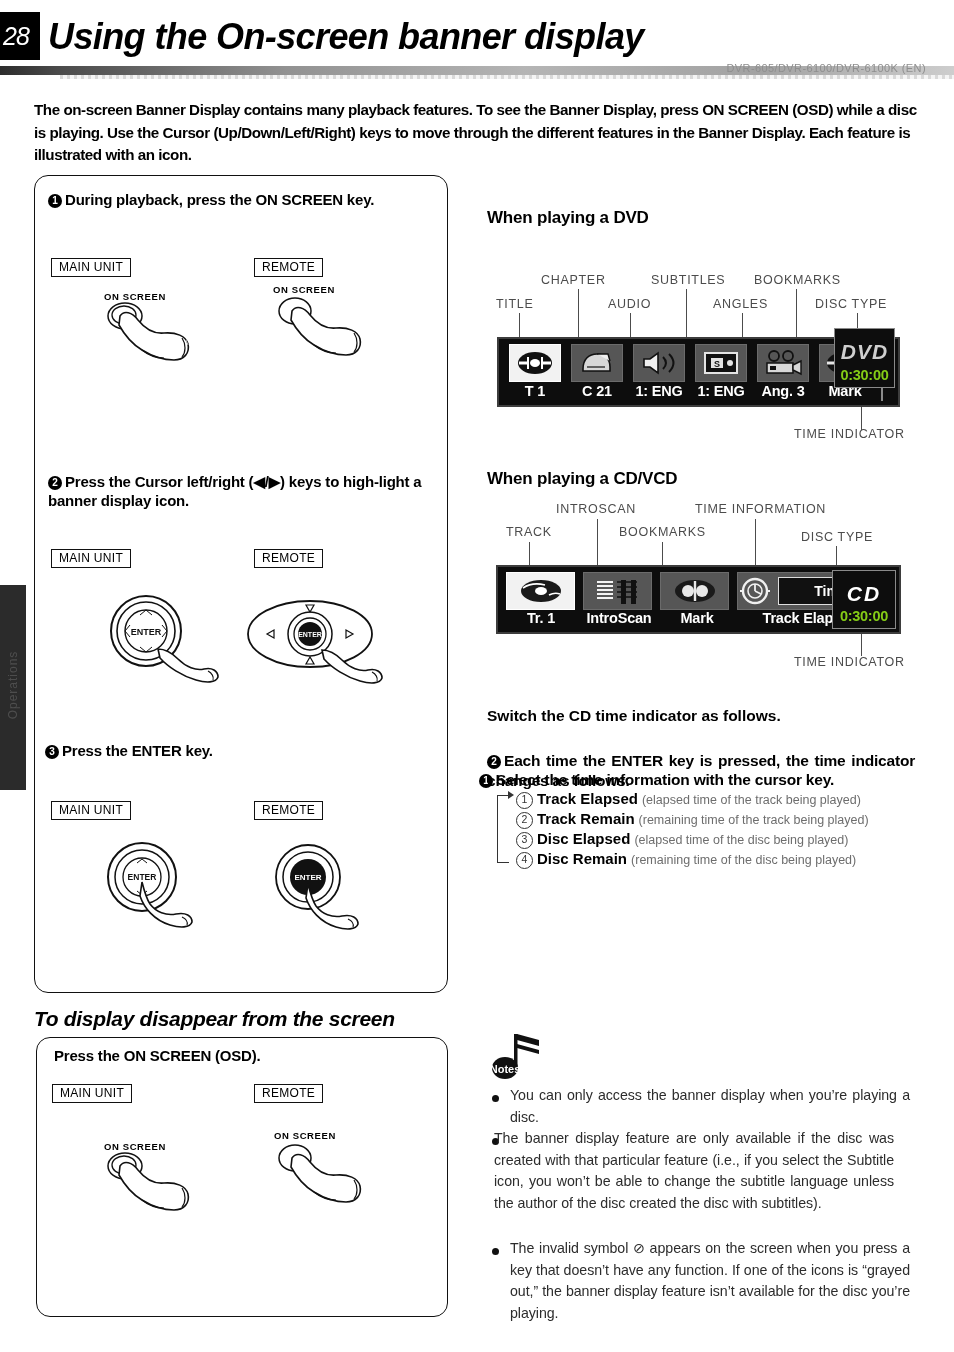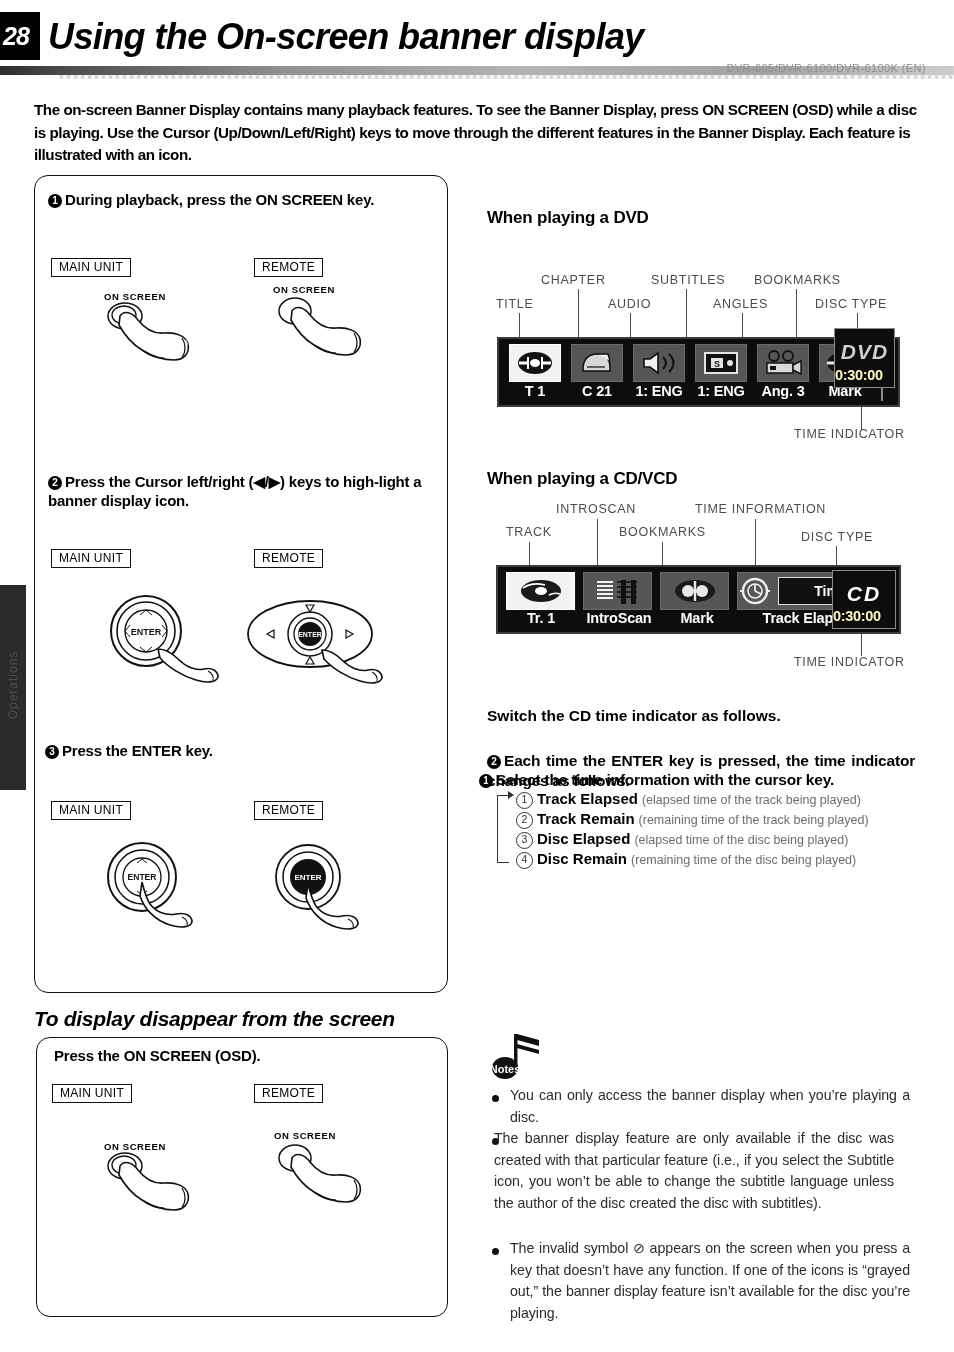"28" #page-number { font-weight: bold -> normal }
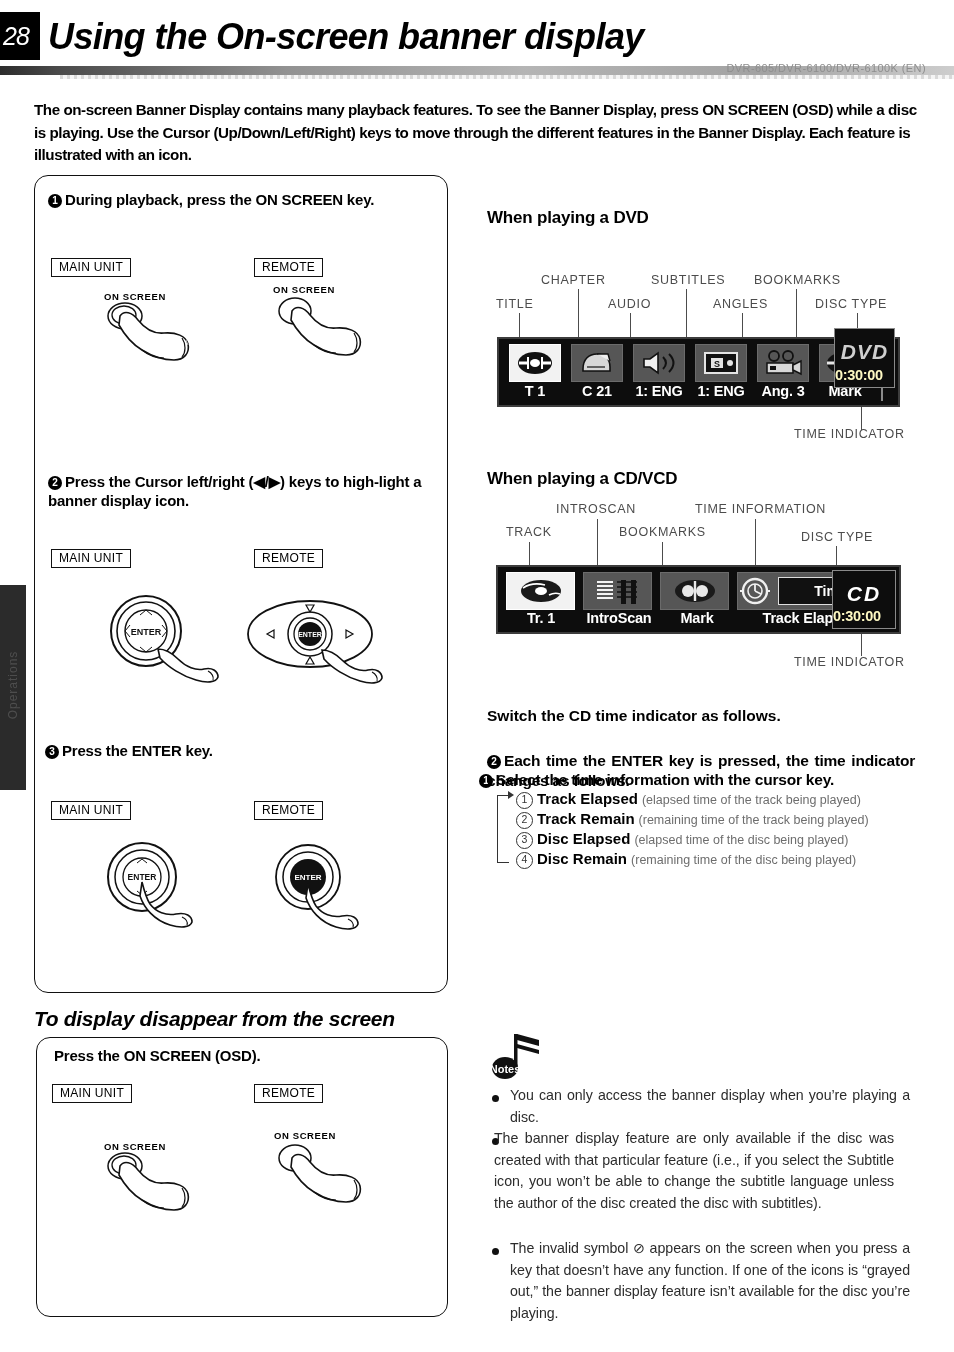"0:30:00" .time-ind-text { color: #fef9c3 -> #84cc16; text-align: left -> center }
